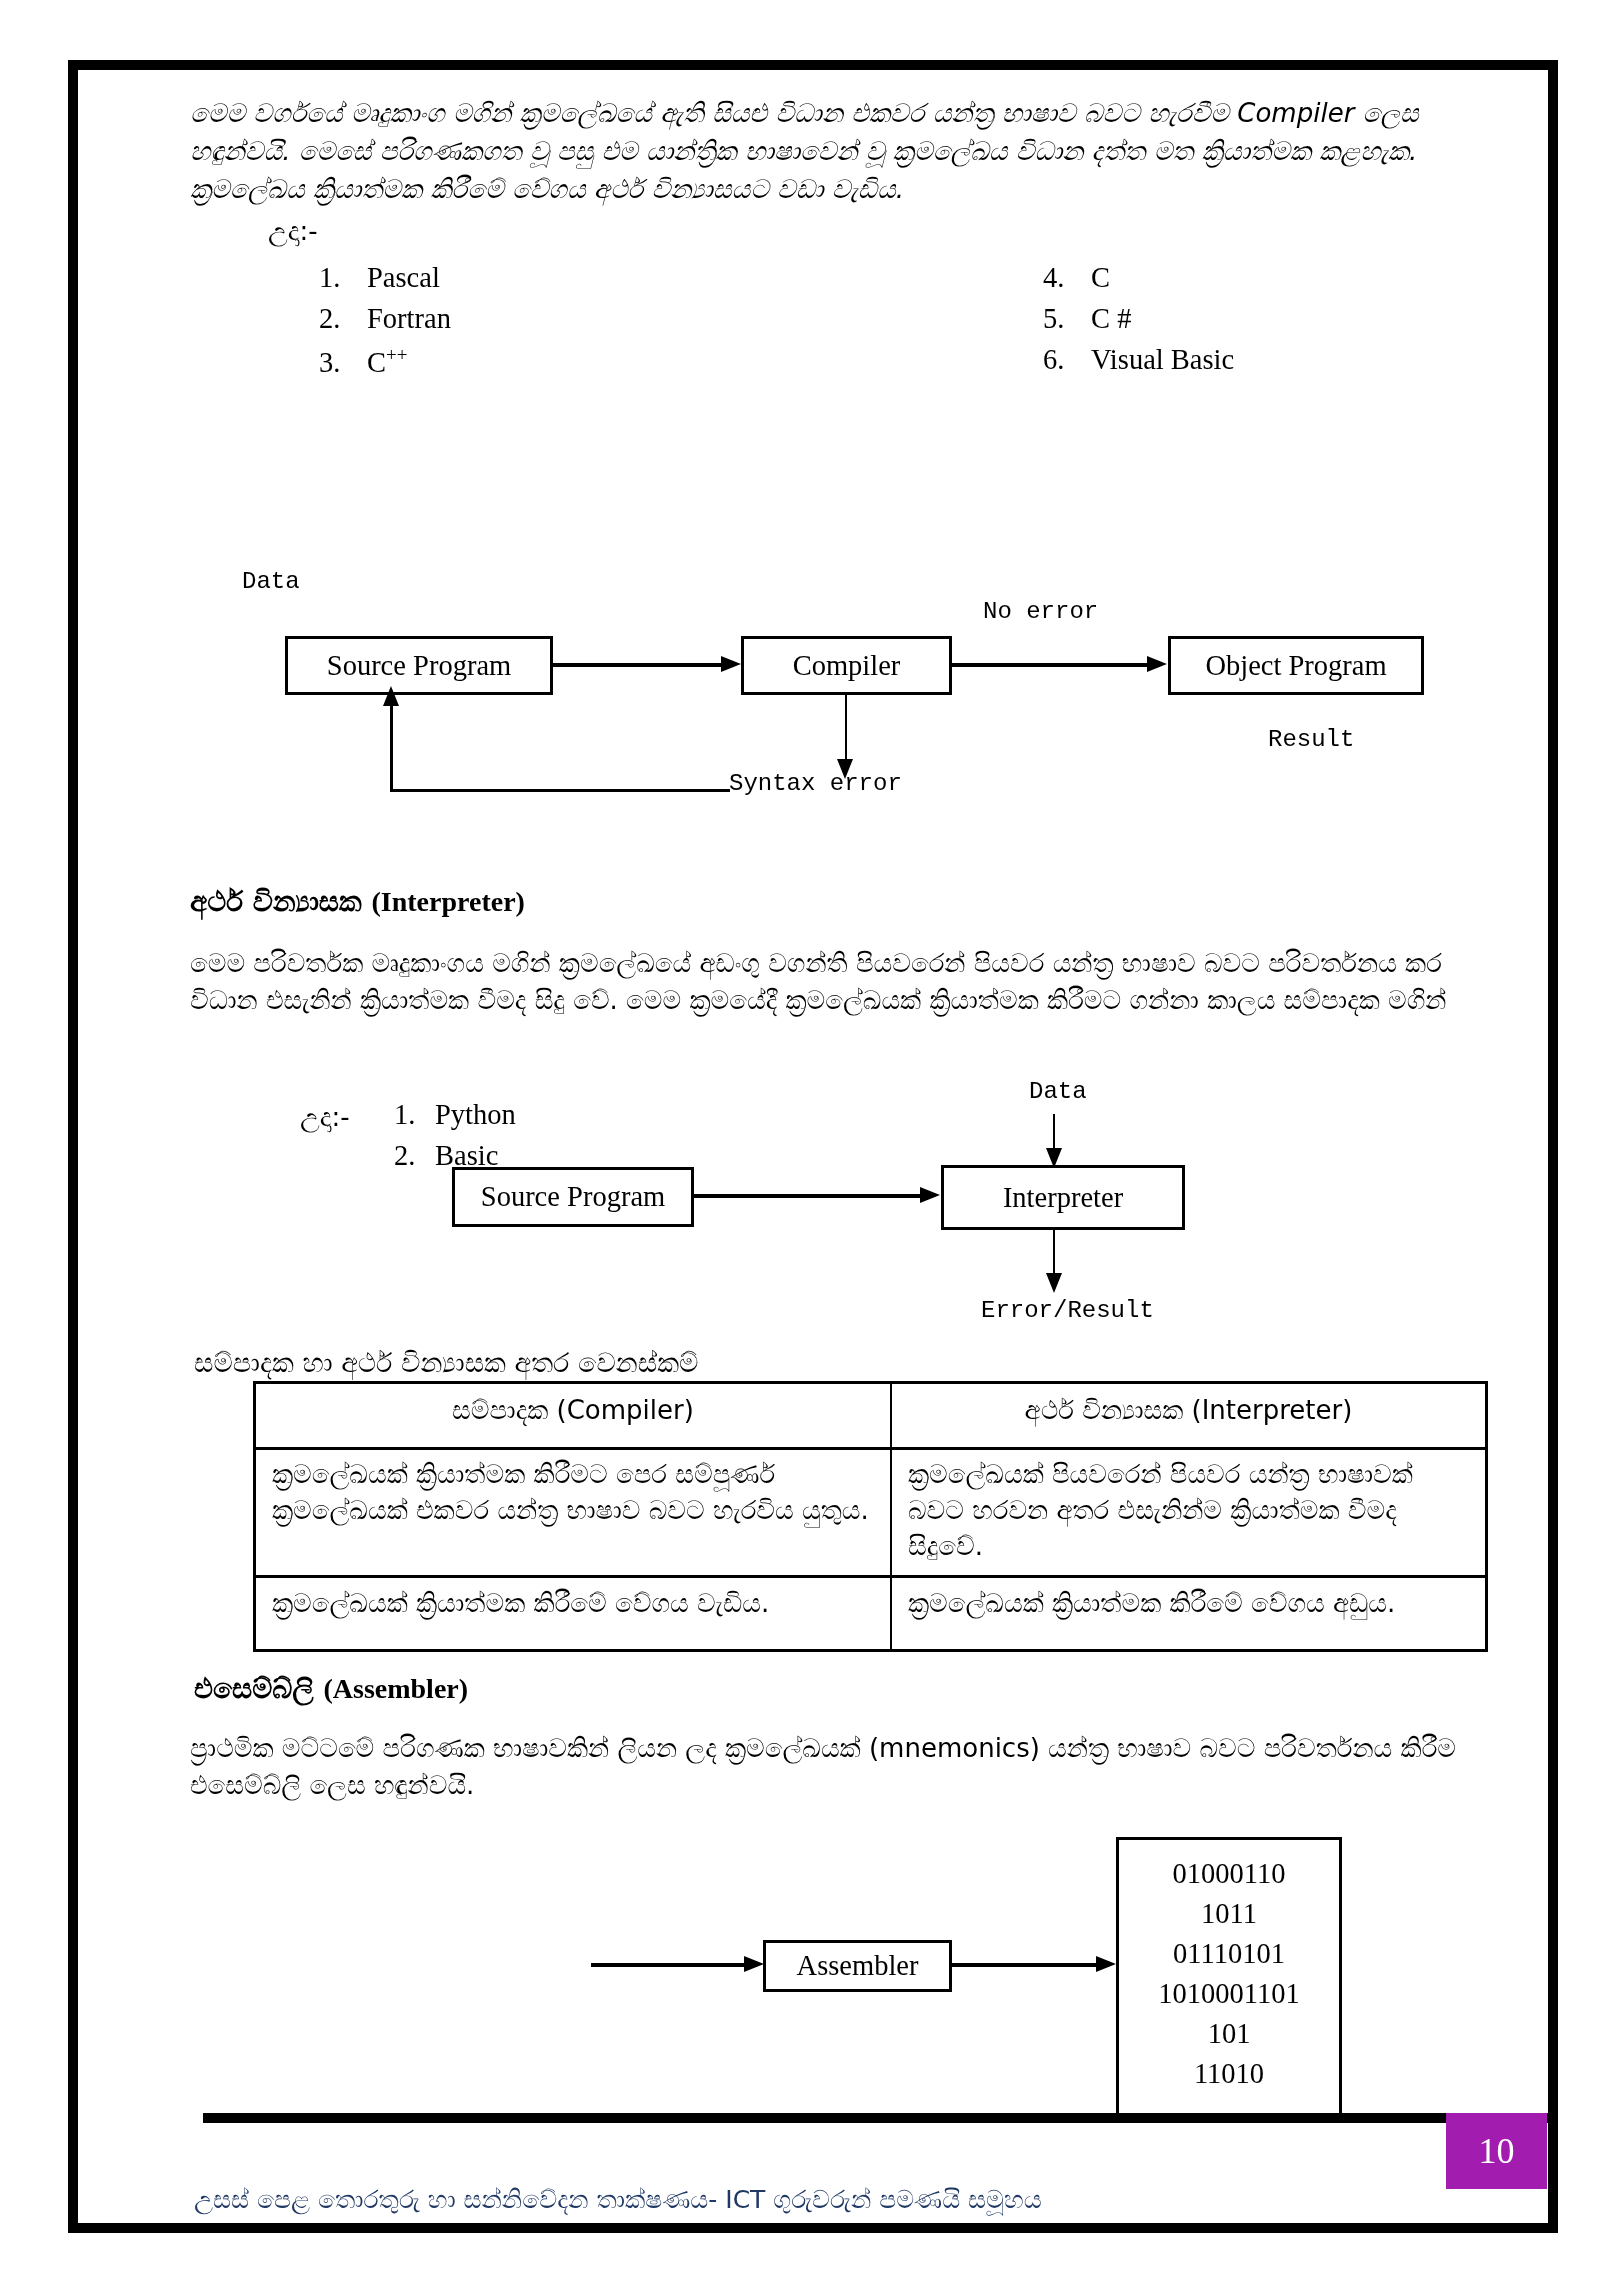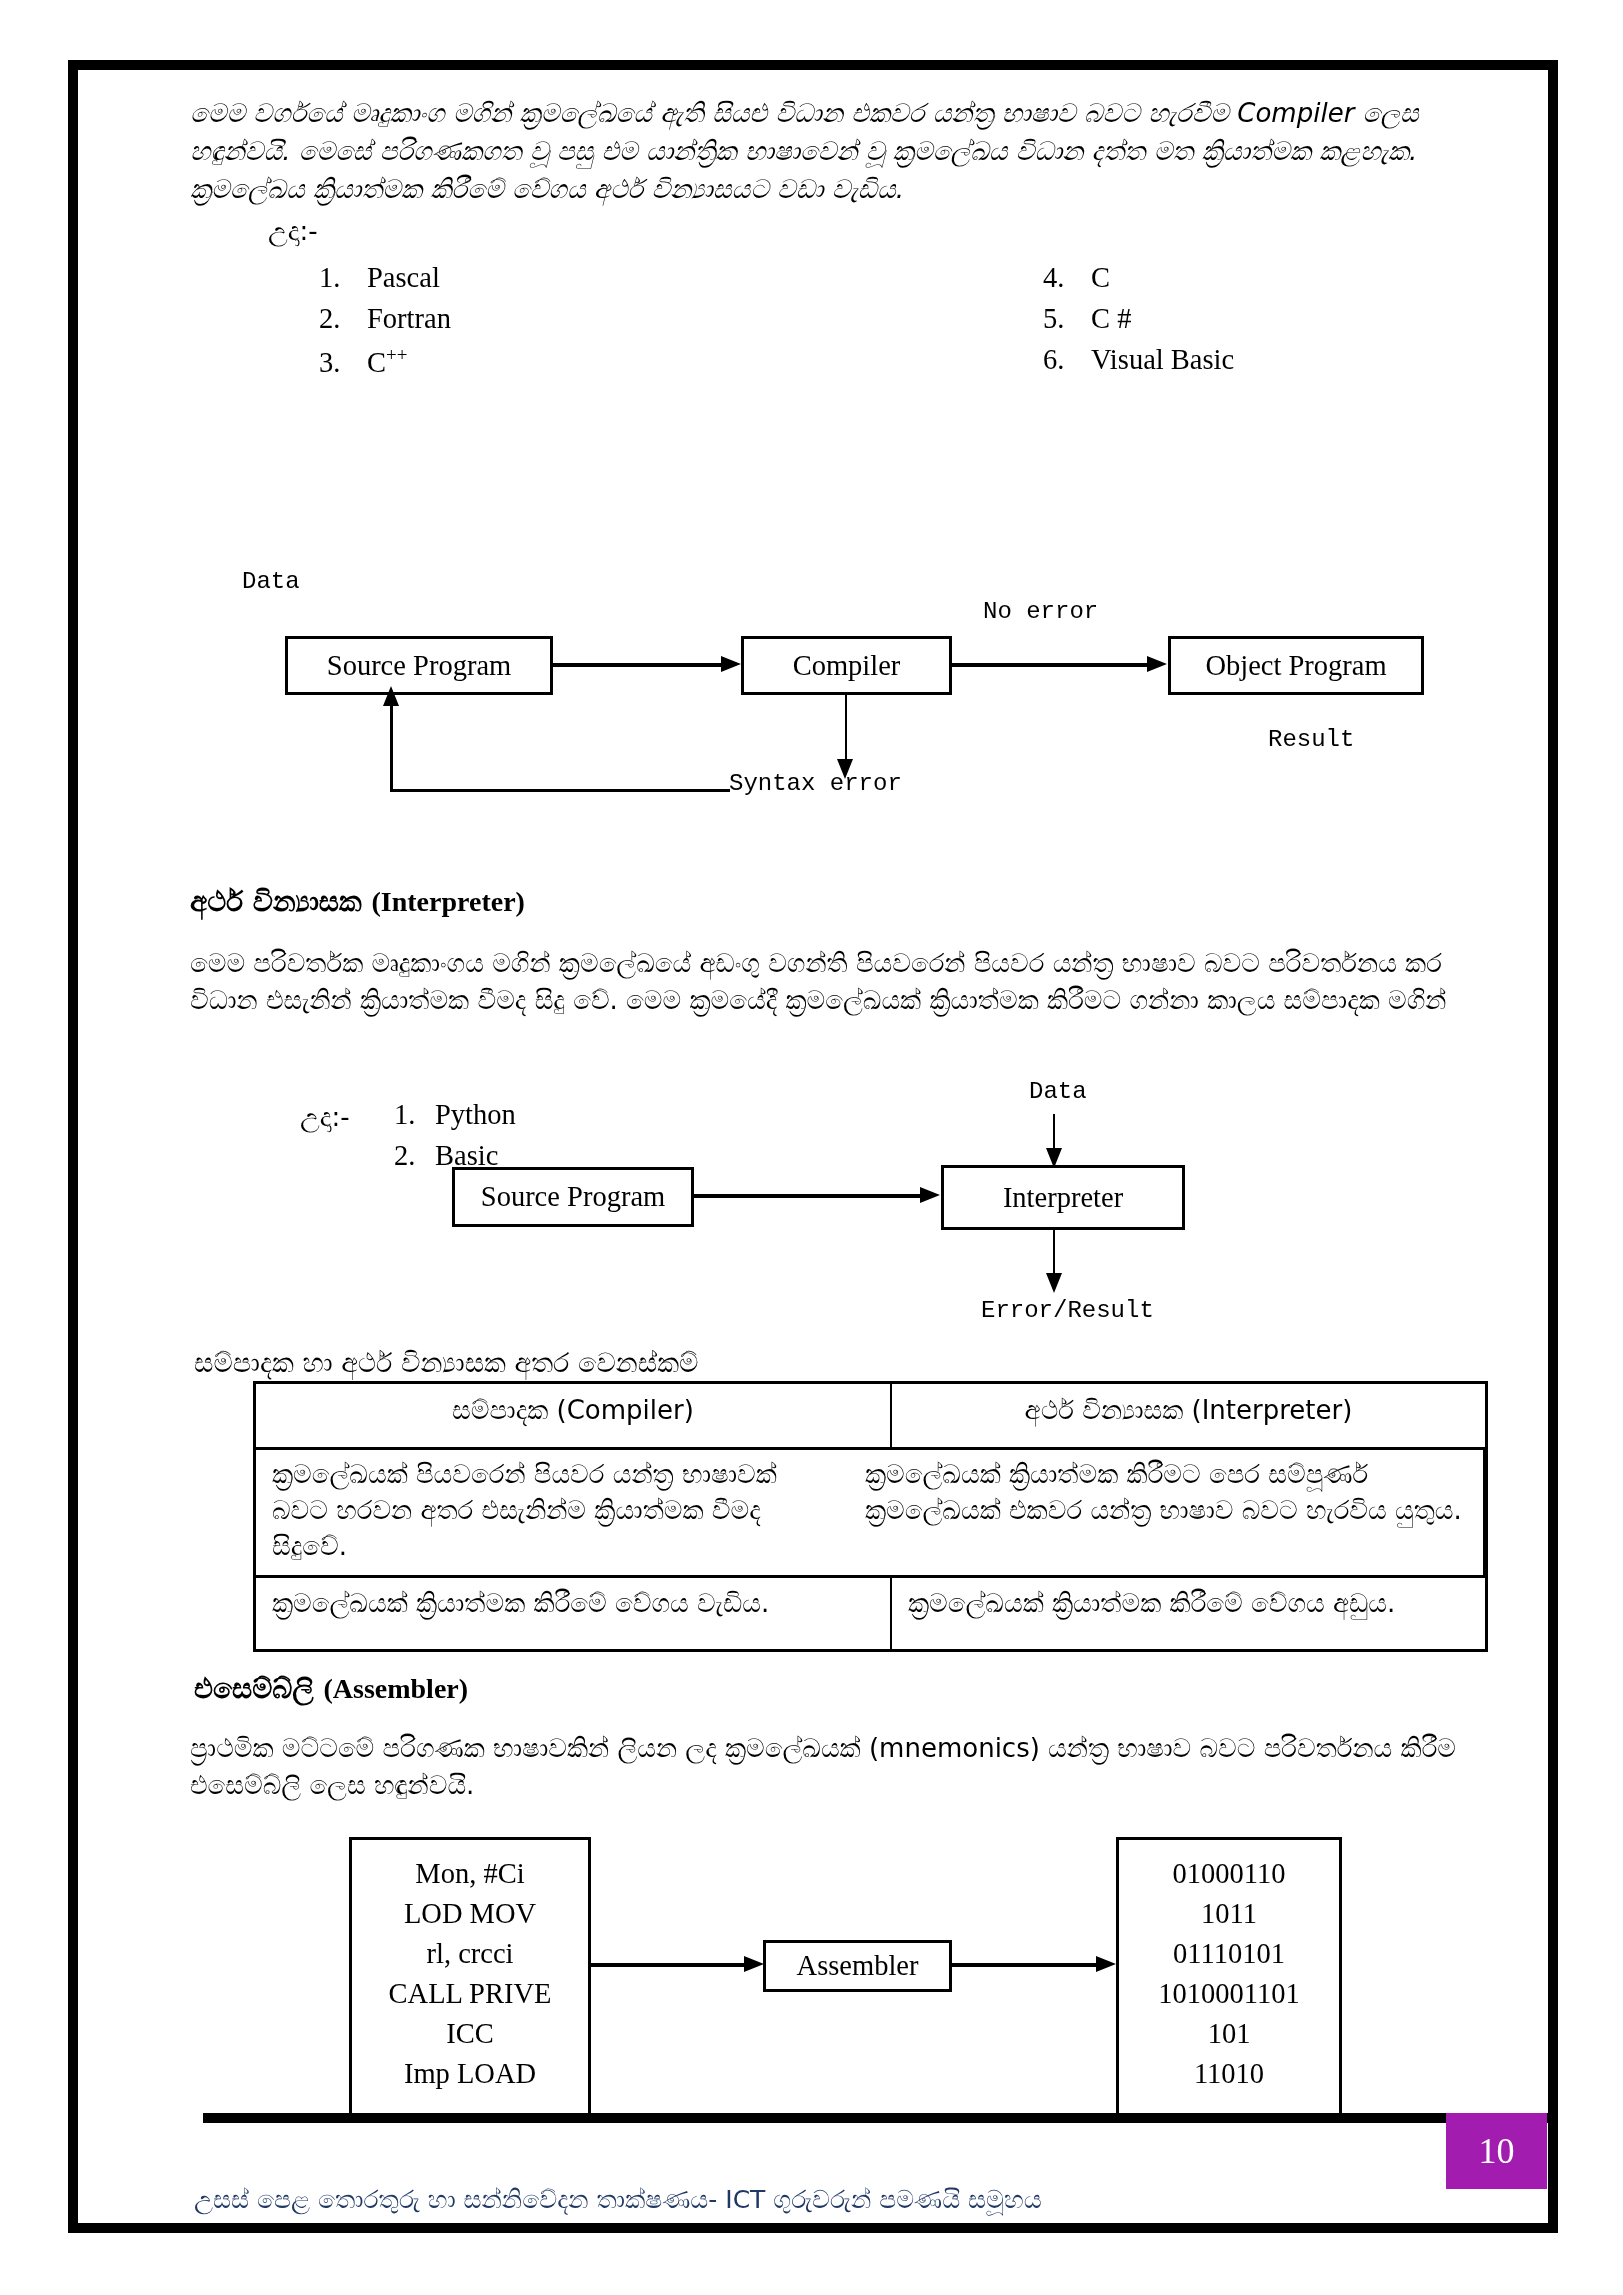"ක්‍රමලේඛයක් පියවරෙන් පියවර යන්ත්‍ර" div.cmp-cell { order: before "ක්‍රමලේඛයක් ක්‍රියාත්මක කිරීමට පෙර" -> after "ක්‍රමලේඛයක් ක්‍රියාත්මක කිරීමට පෙර" }
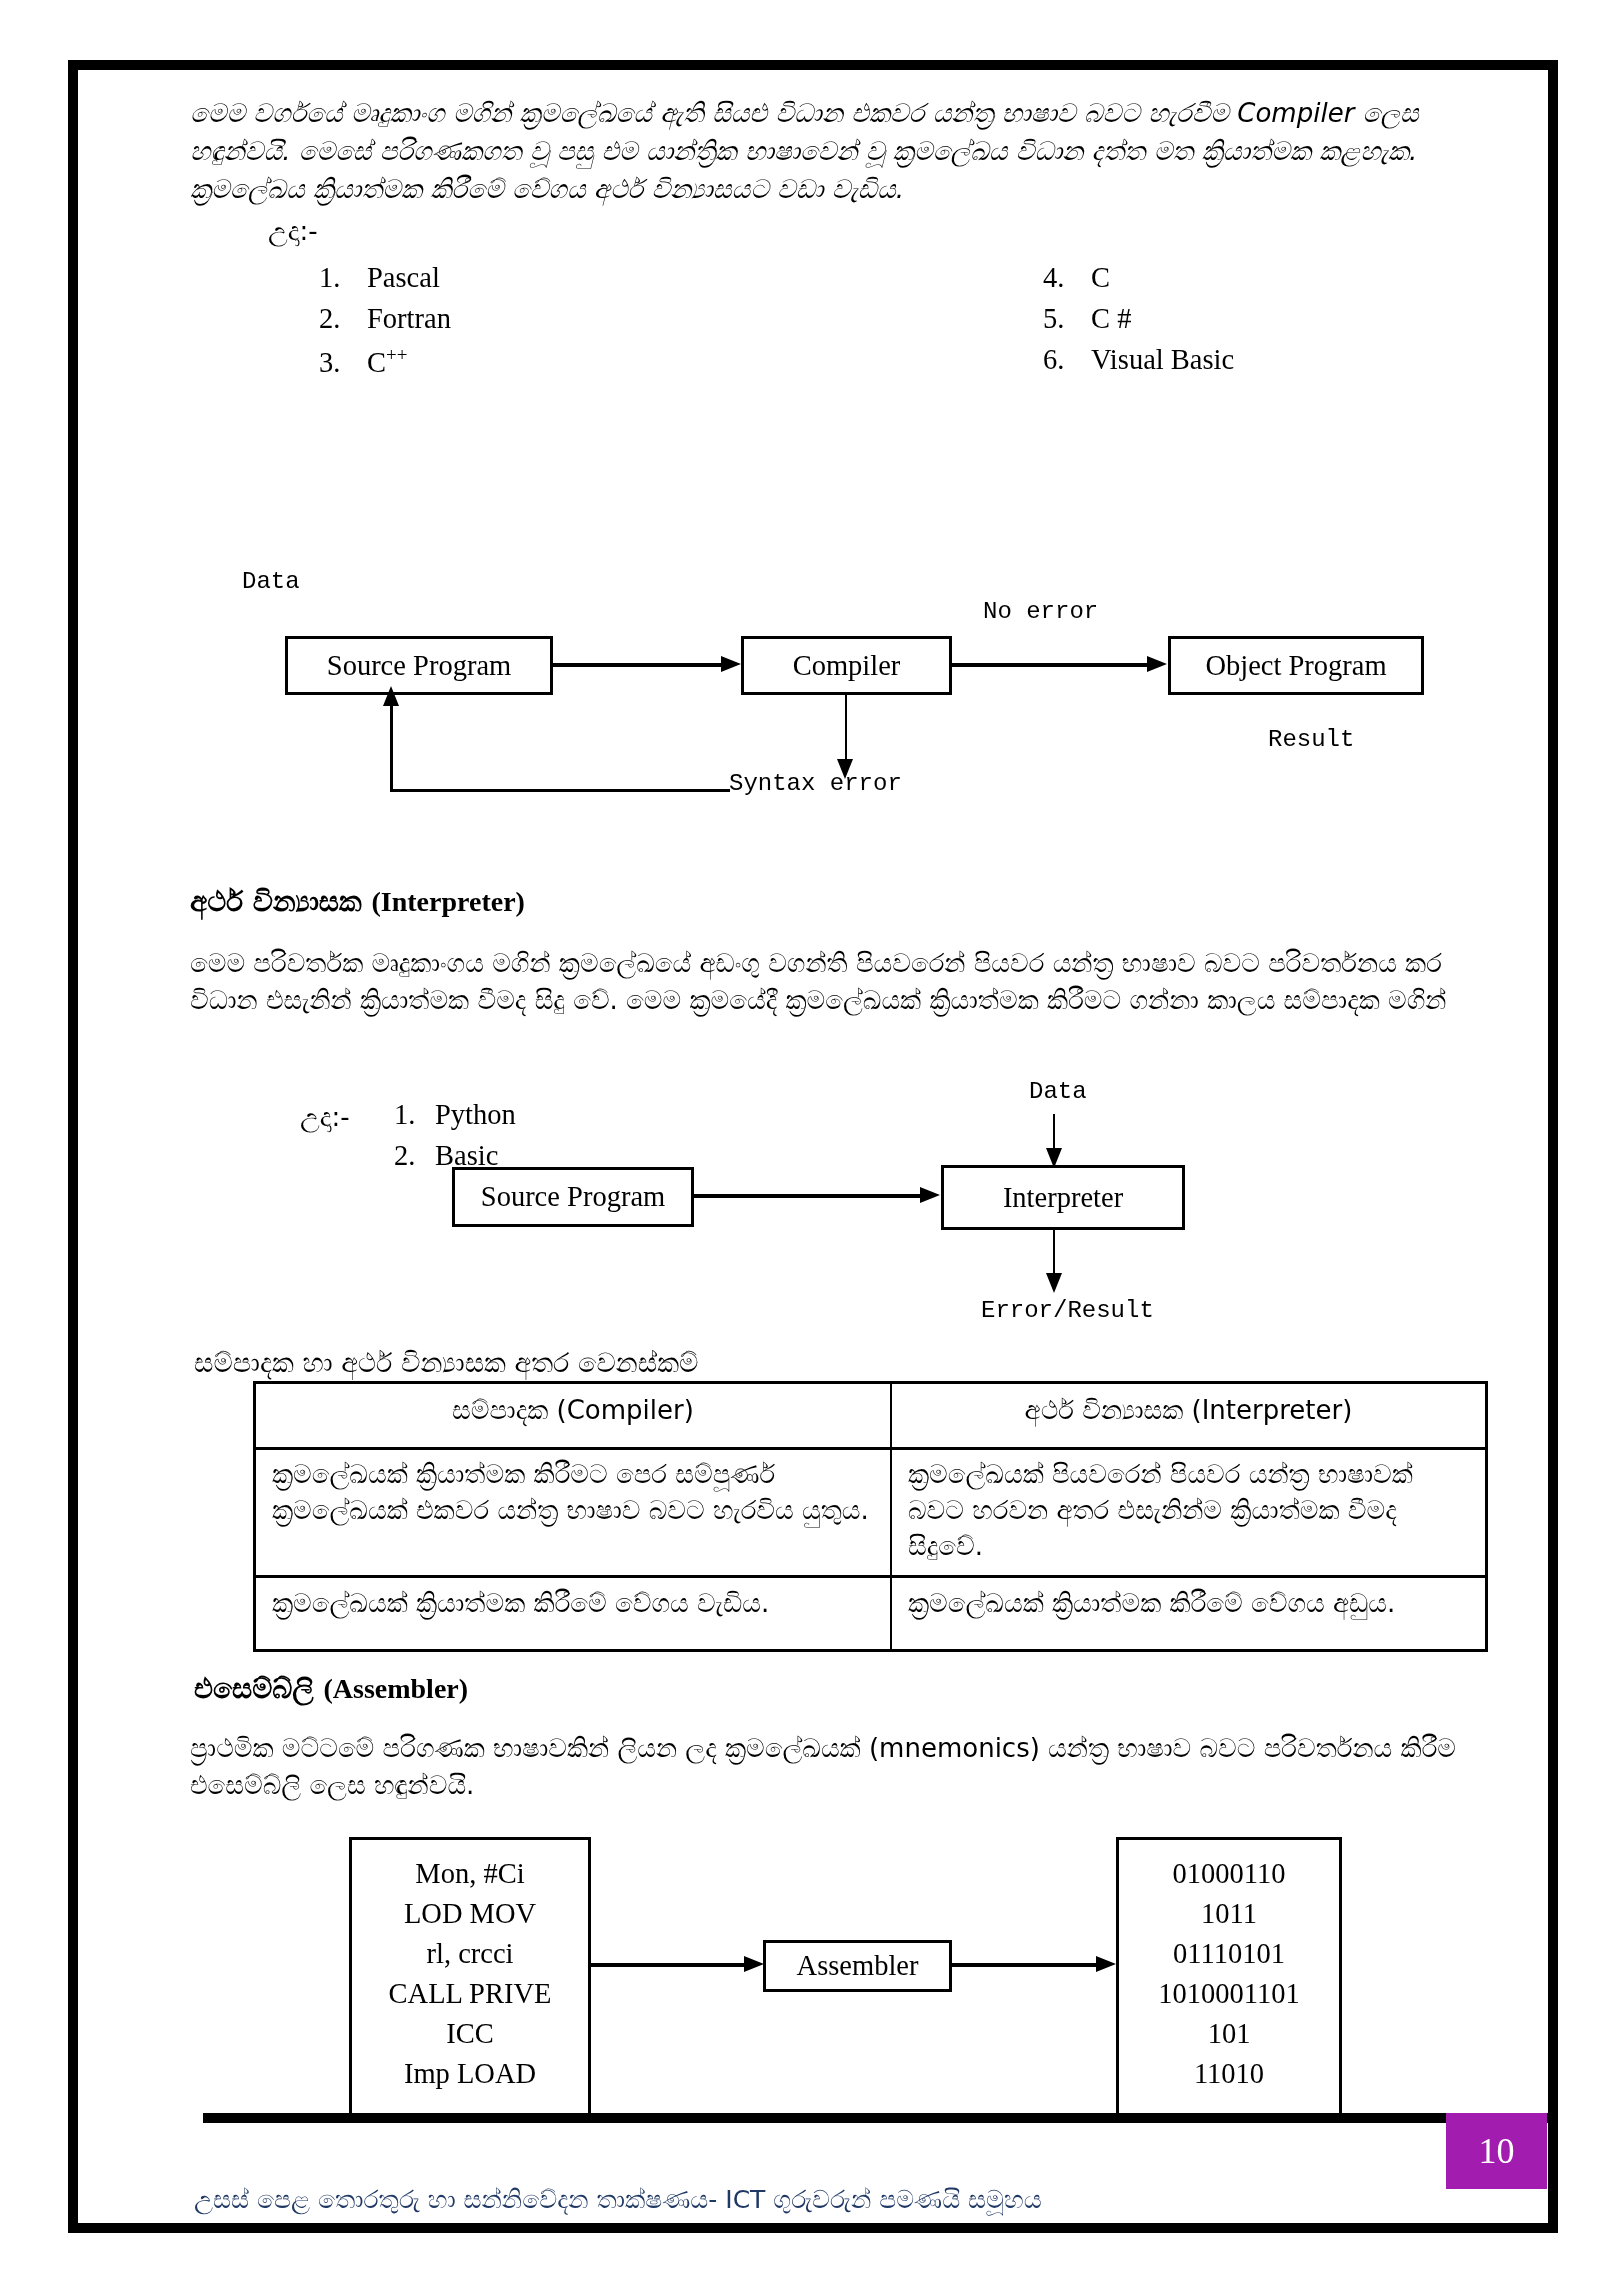"Mon, #Ci" div.tallbox { html: <div> <div>Mon, #Ci</div> <div>LOD MOV</div> <div>rl, crcci</div> <div>CALL PRIVE</div> <div>ICC</div> <div>Imp LOAD</div> </div> -> none }
